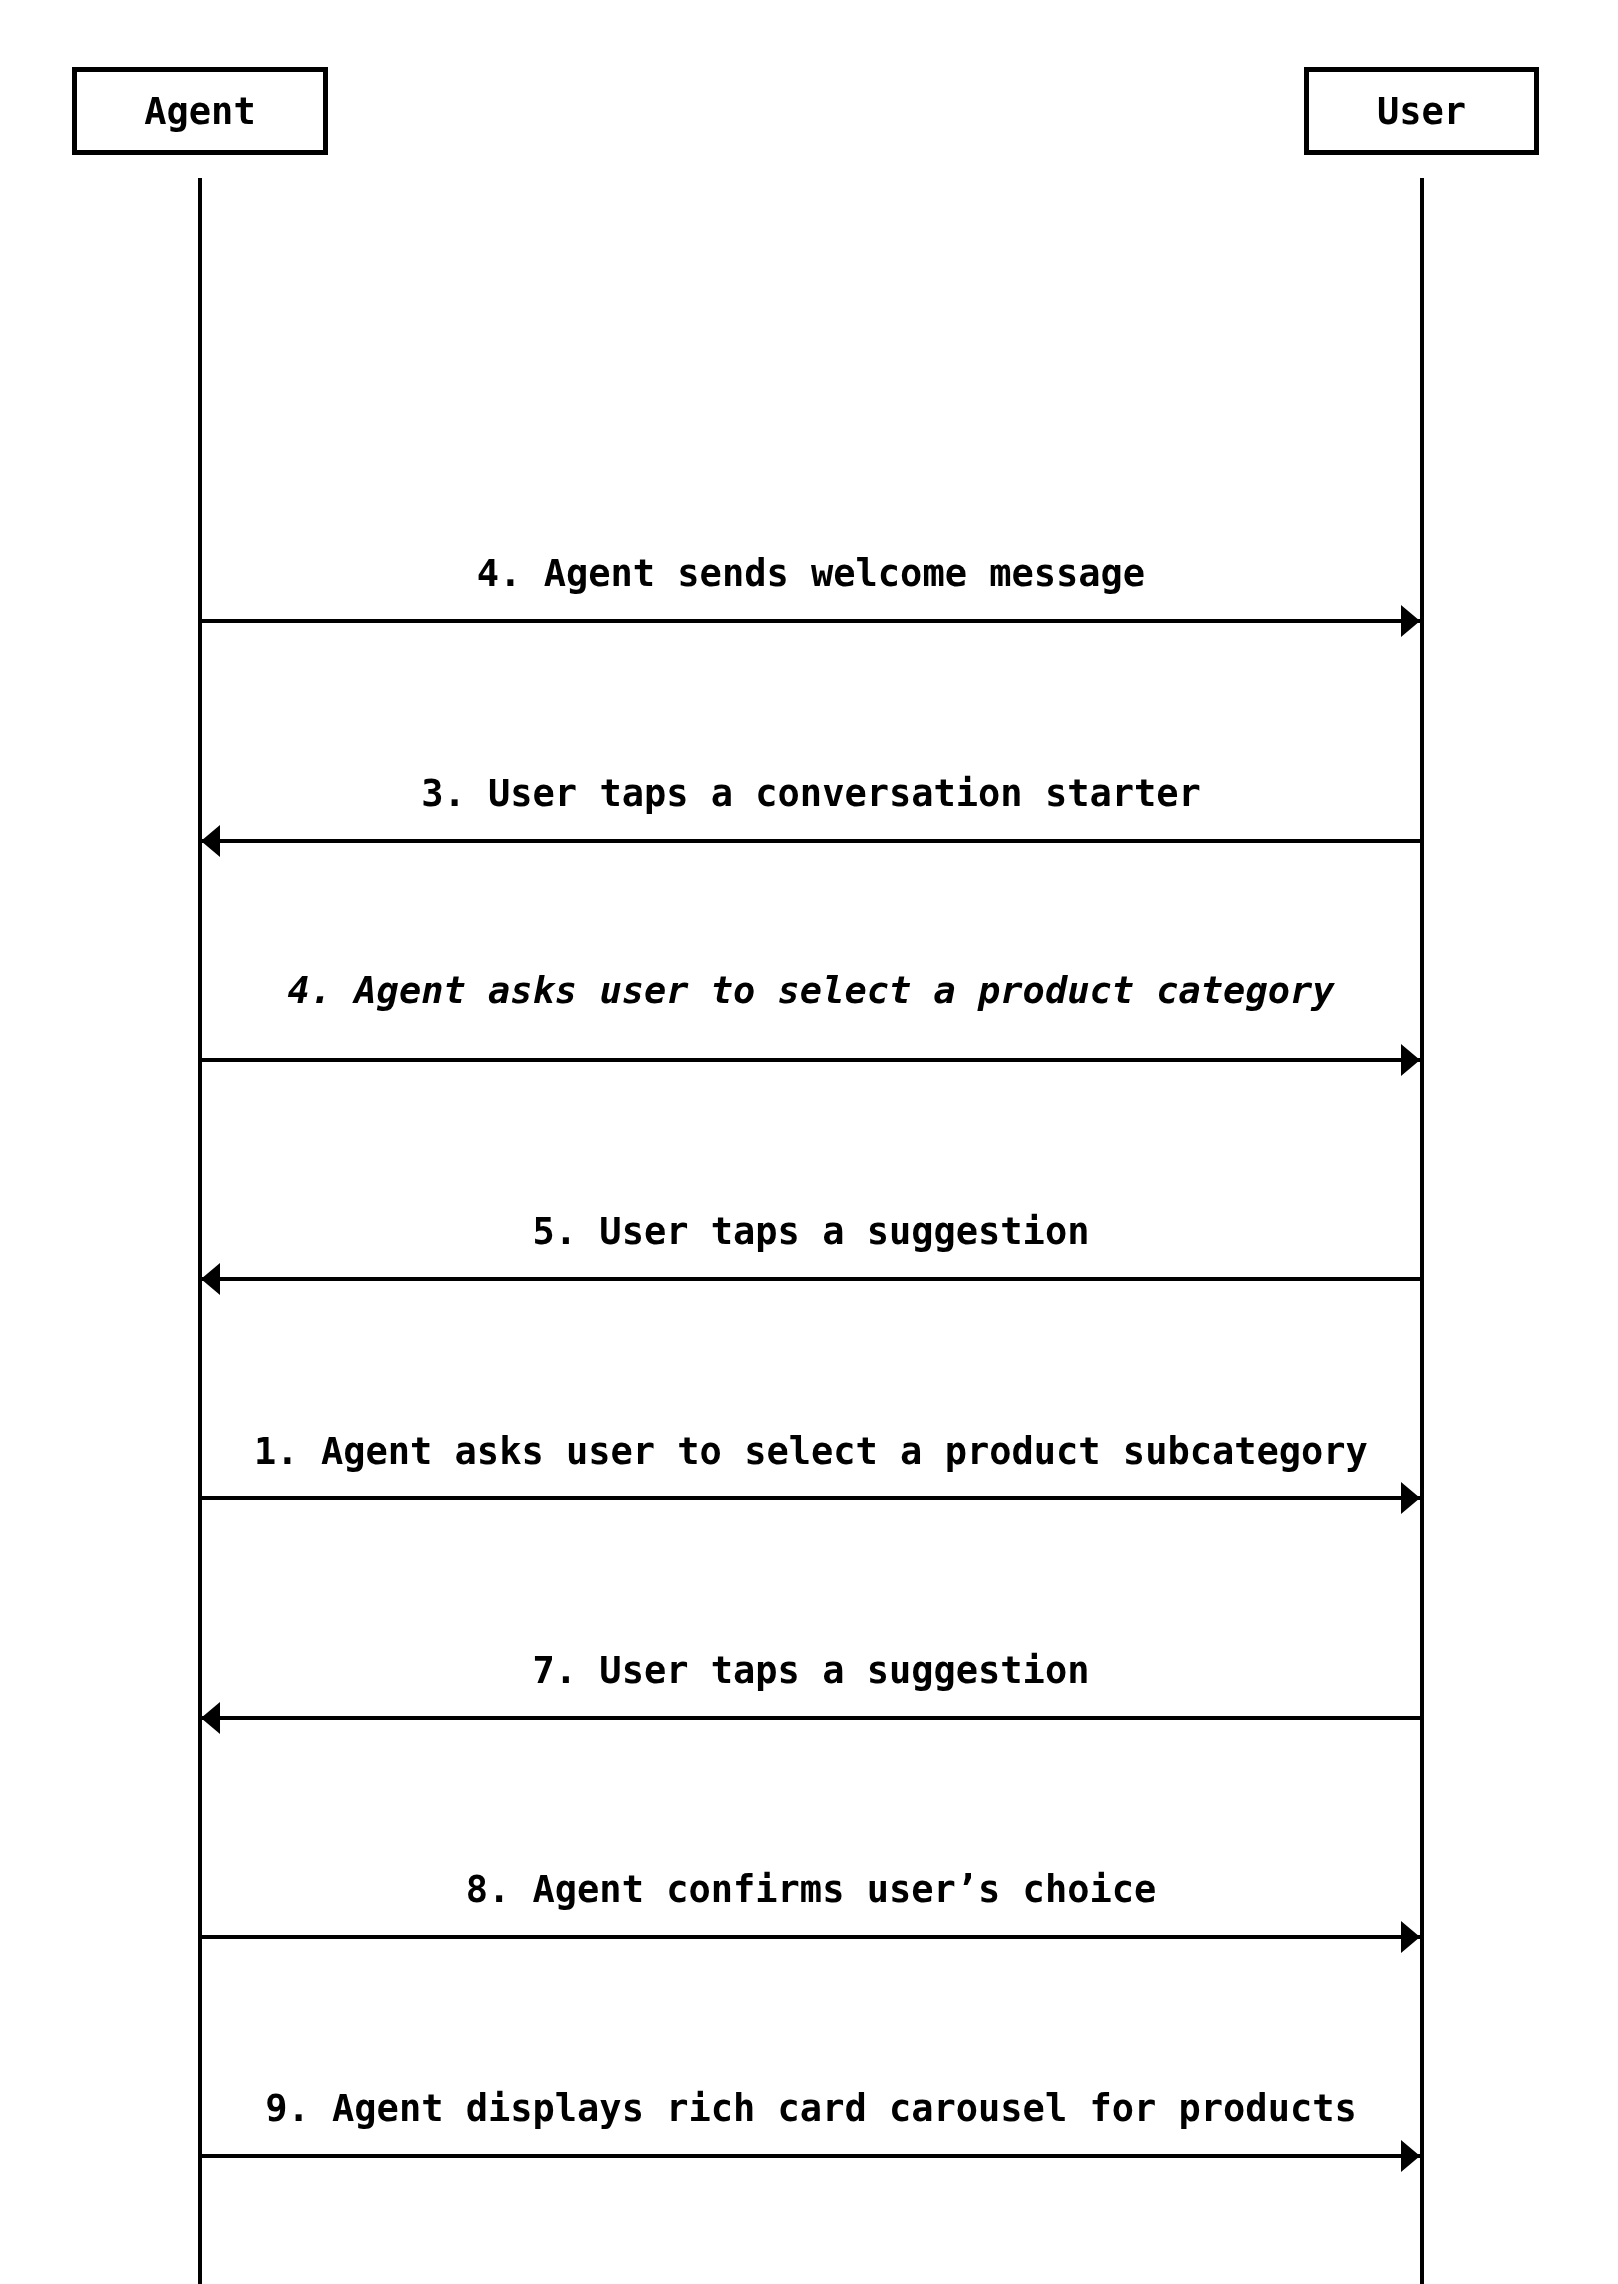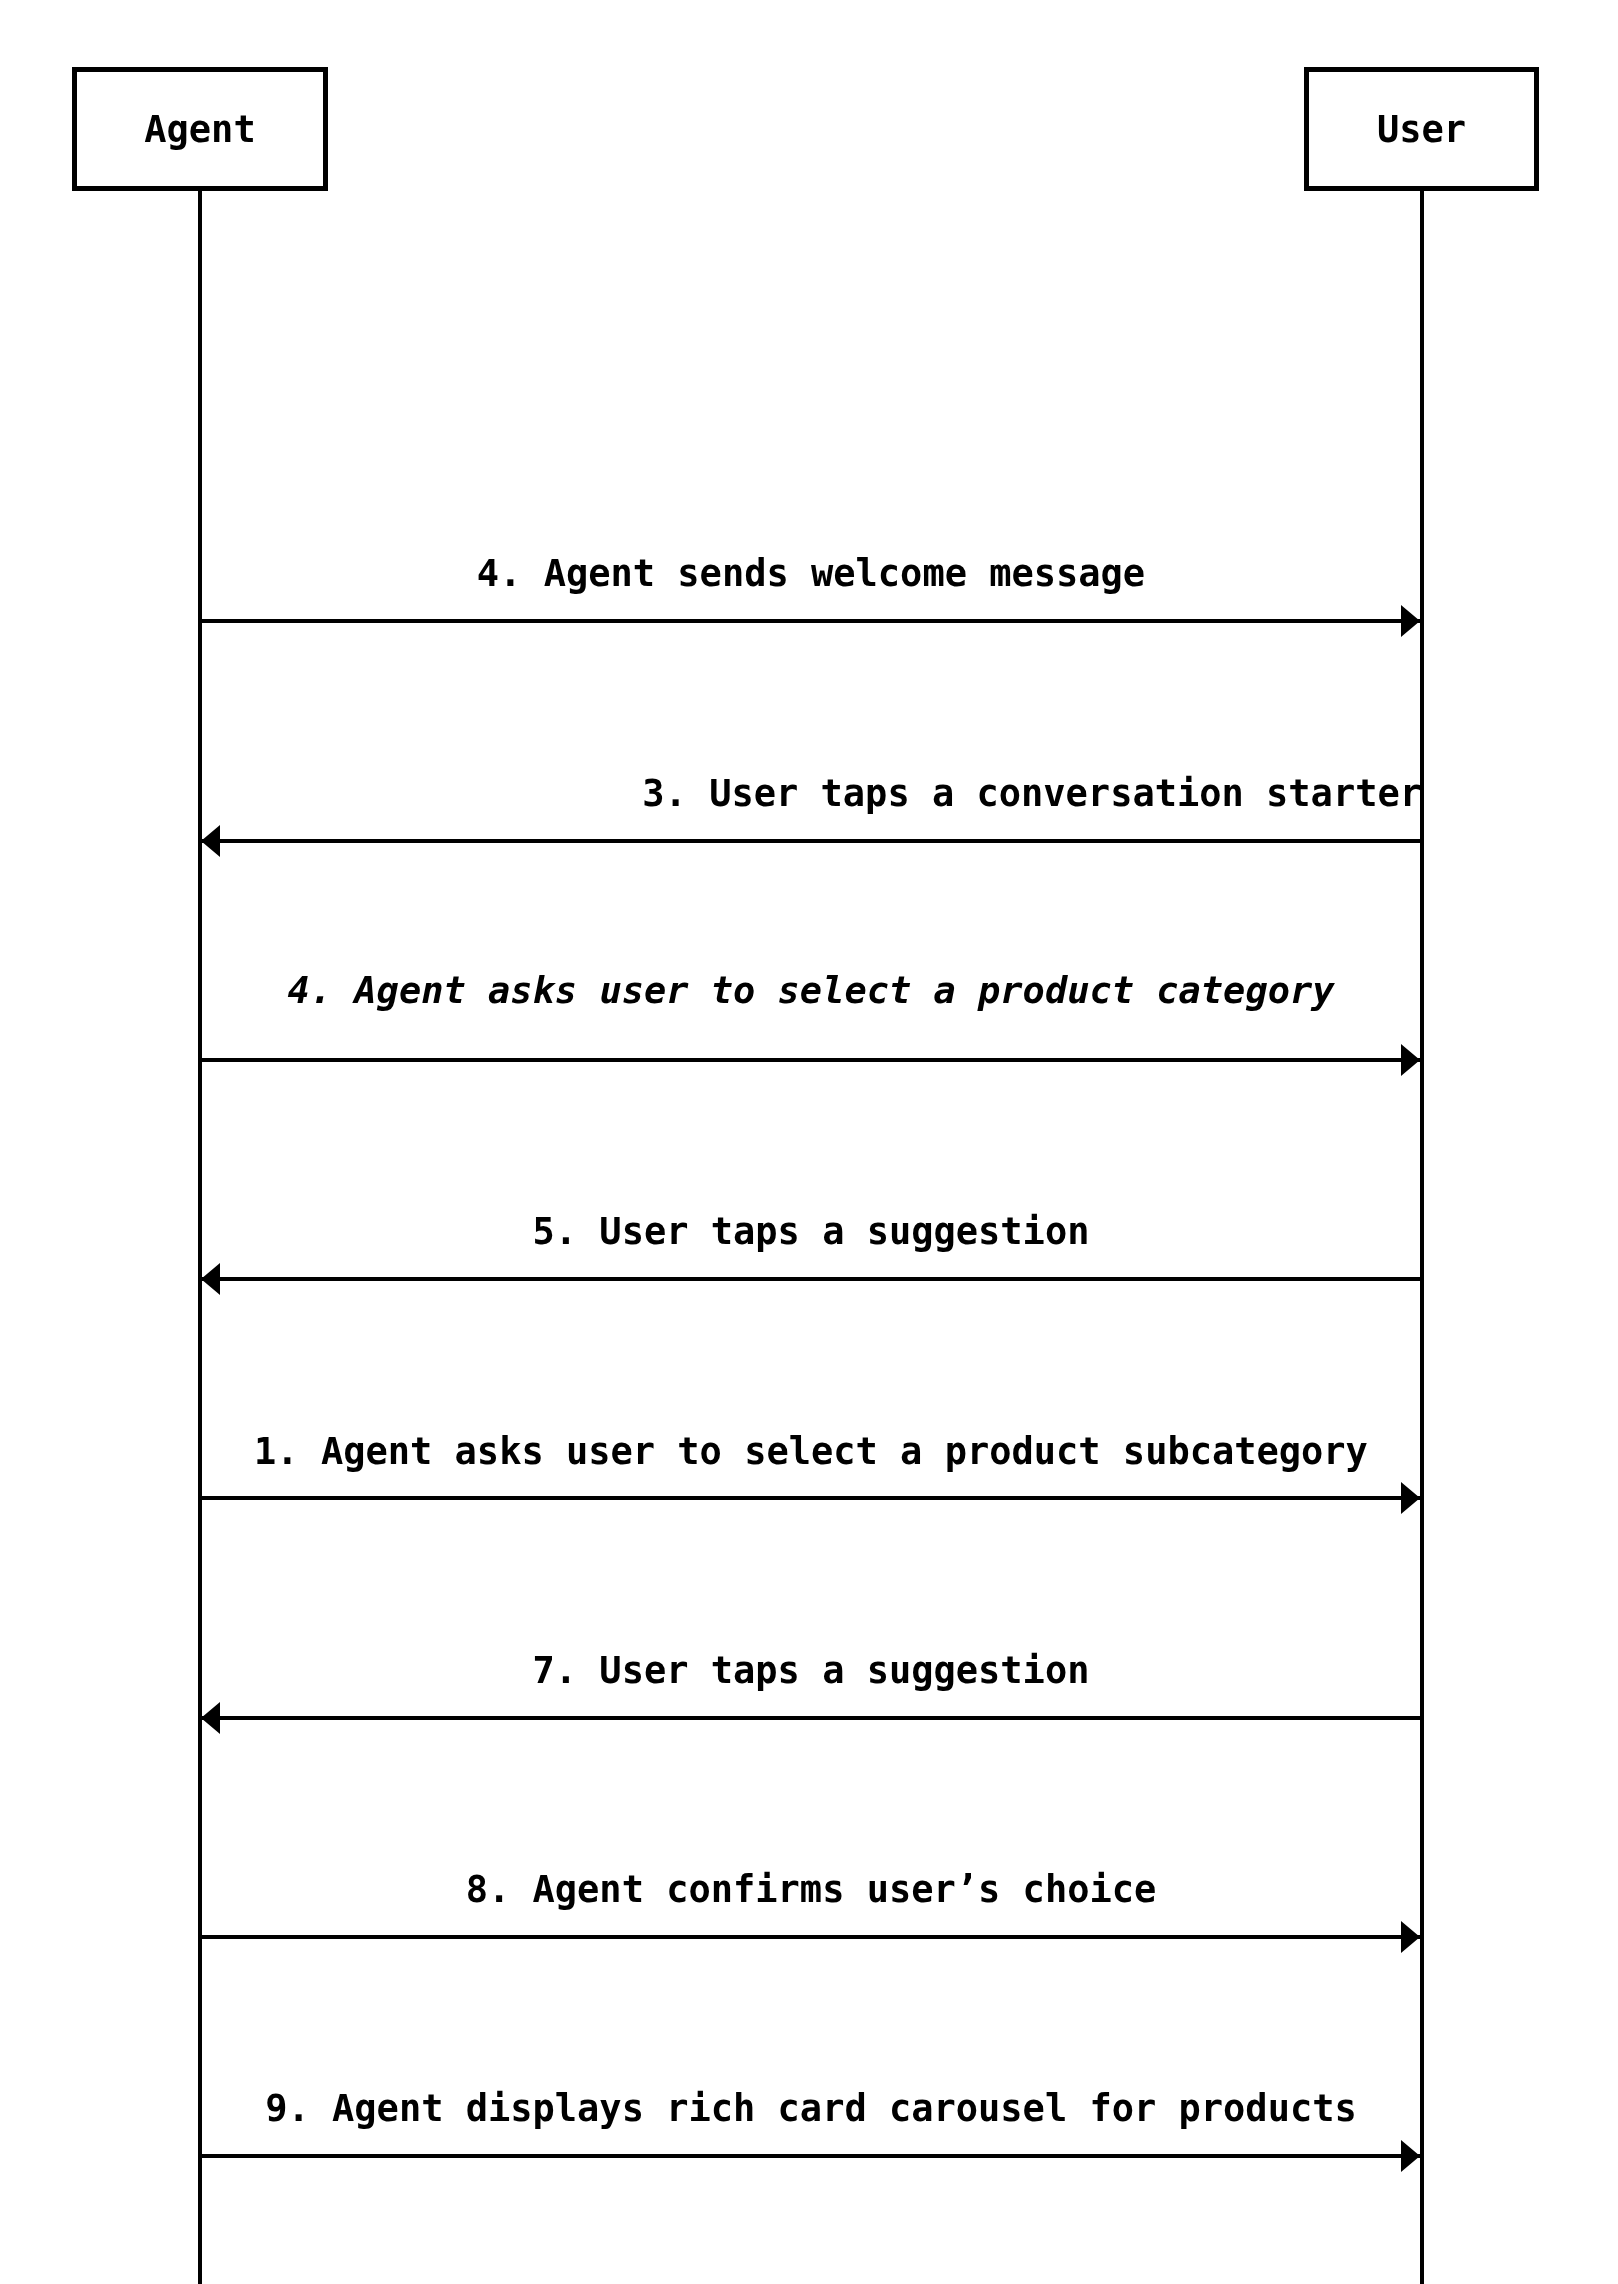"Agent" .actor-box { height: 124px -> 88px }
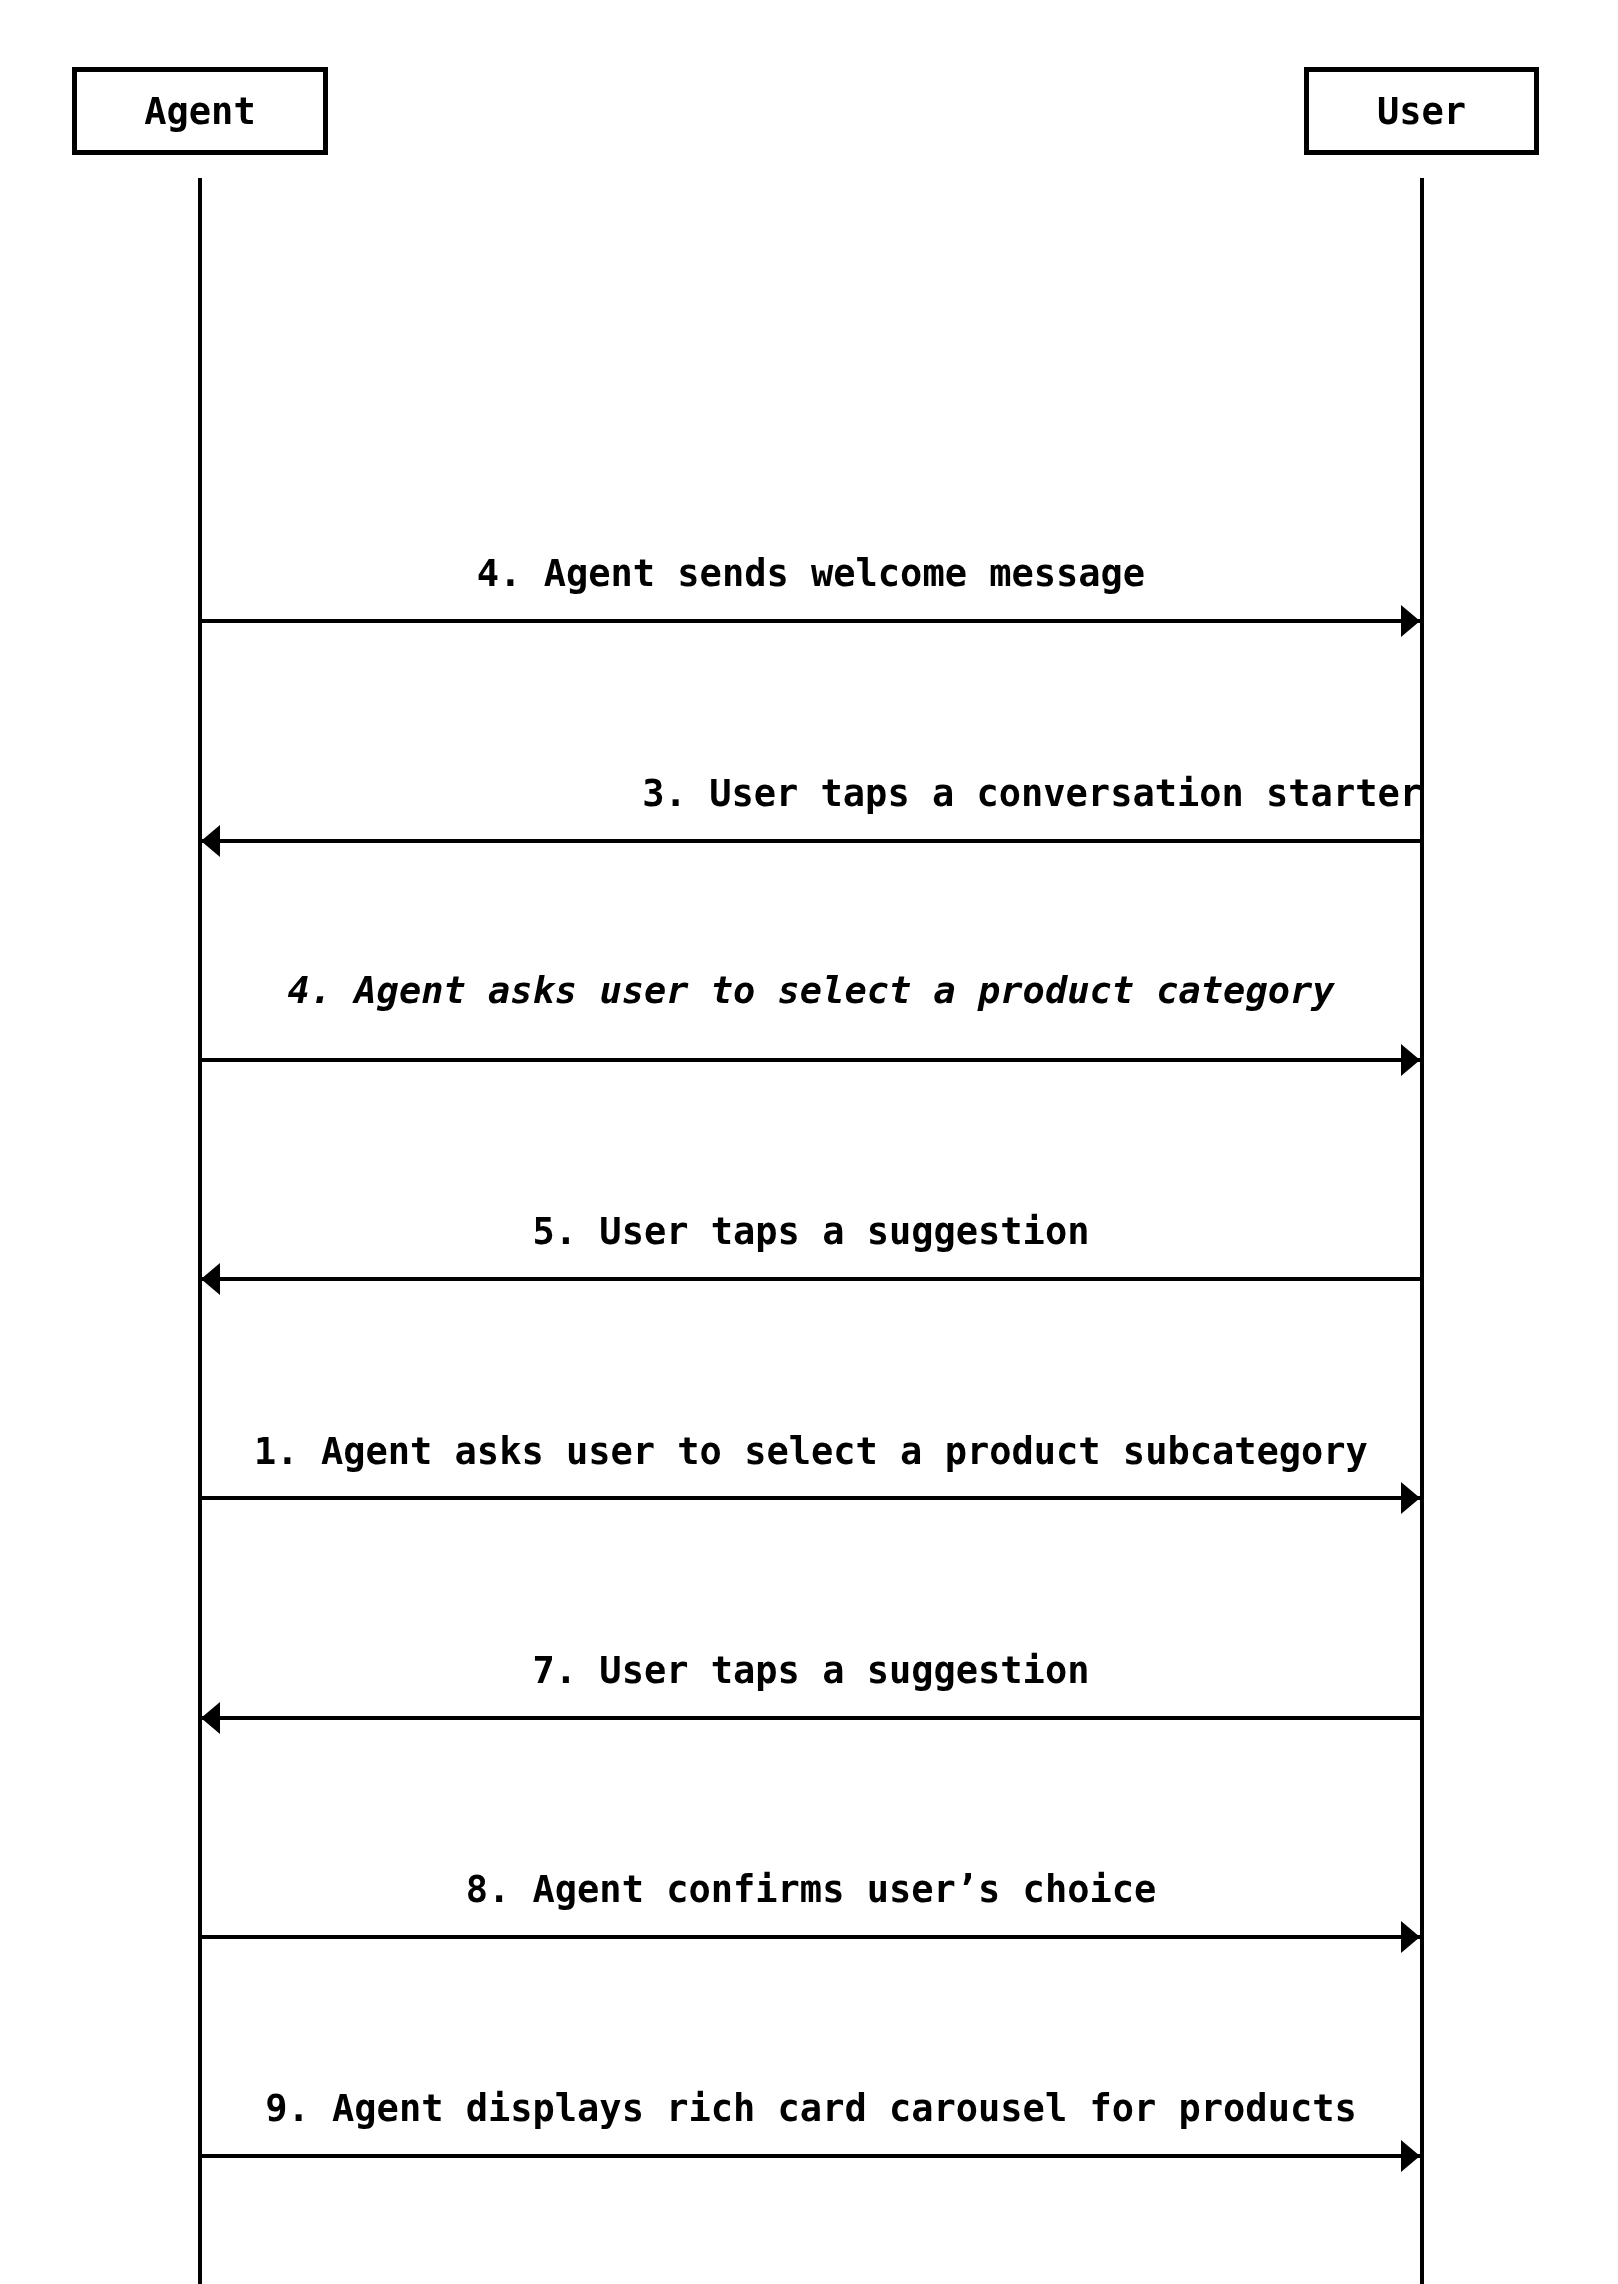"3. User taps a conversation" div.msg-label { text-align: right -> none }
